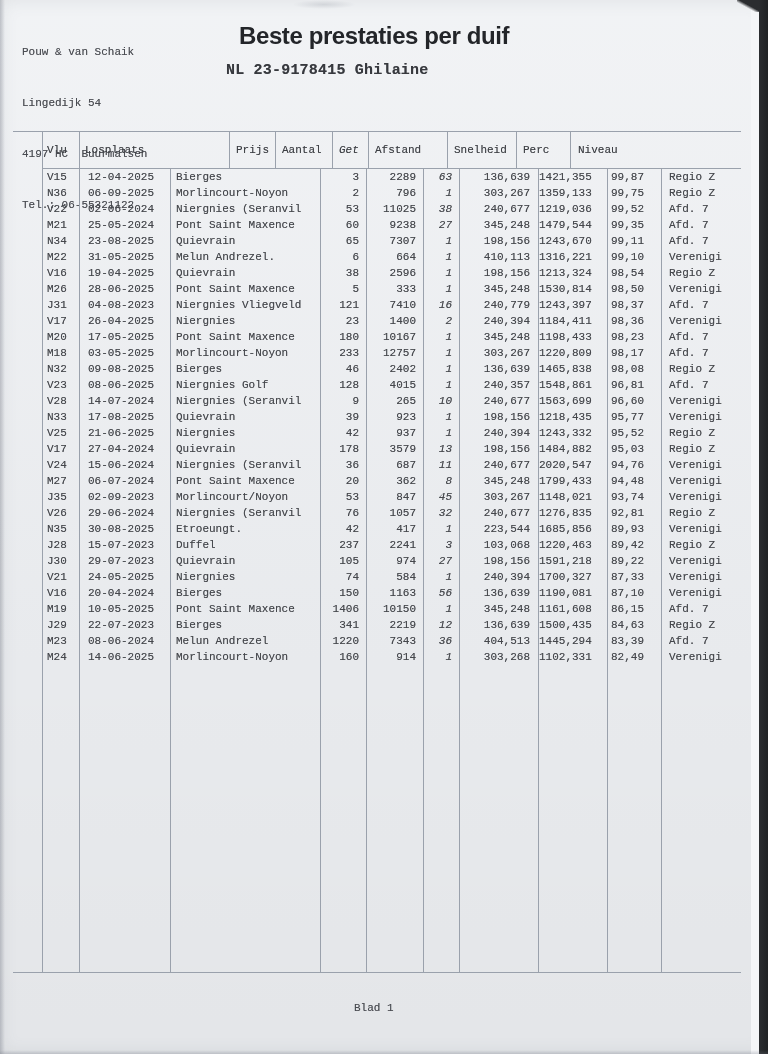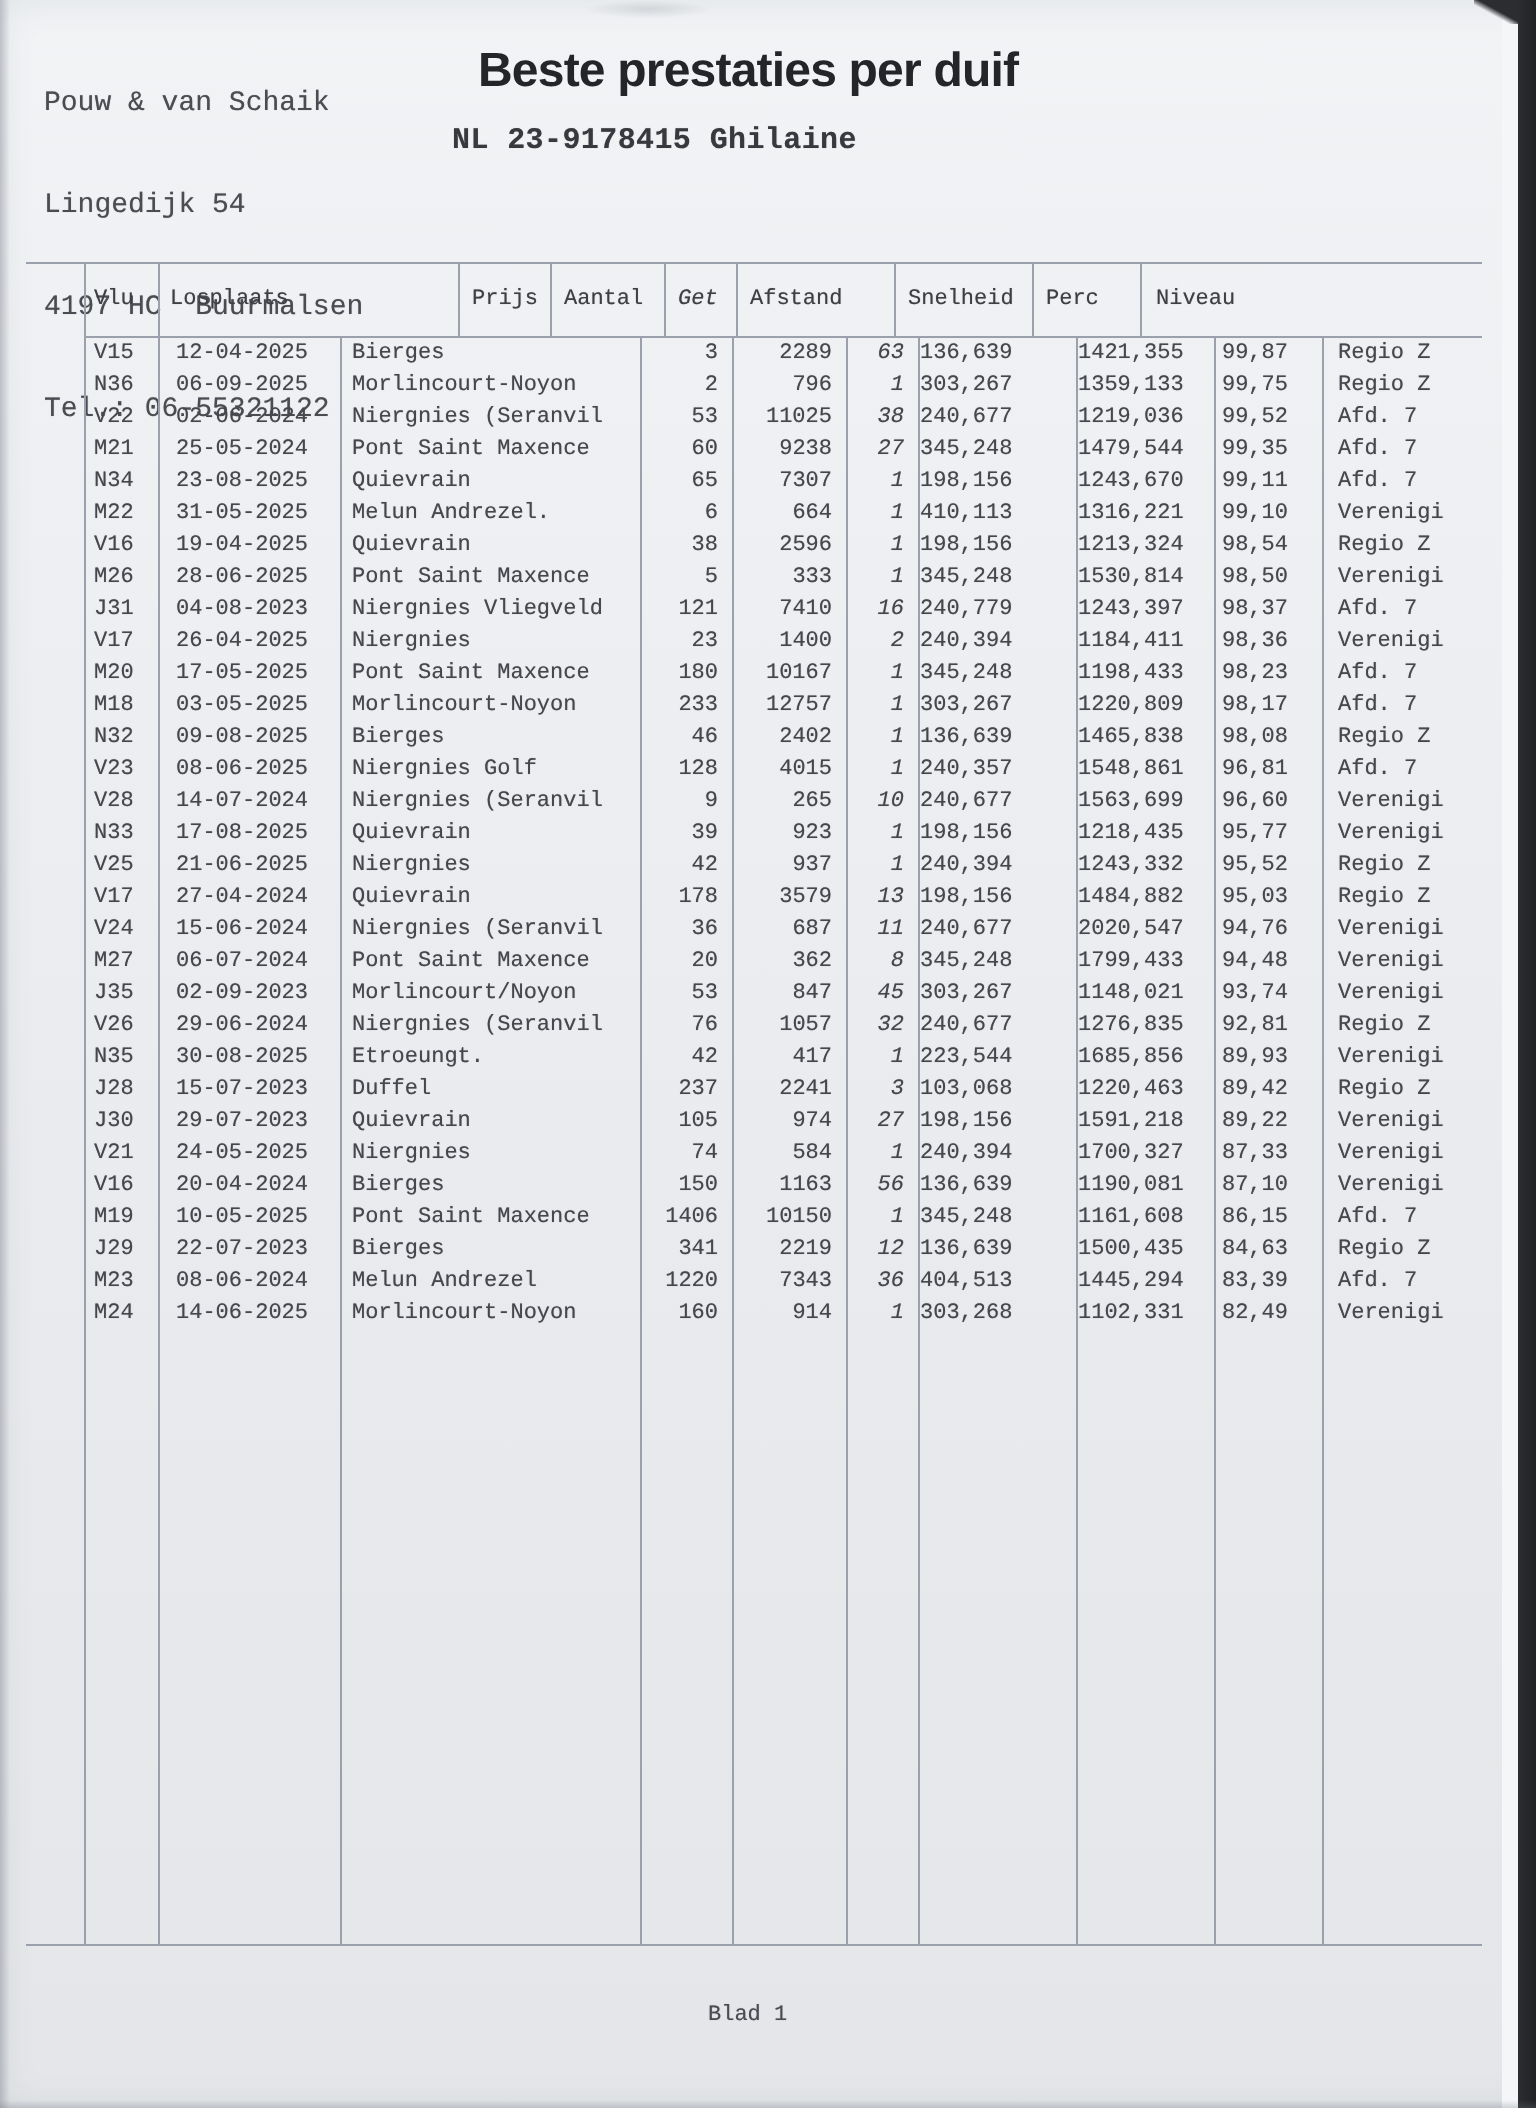"Pouw & van Schaik" .sender { font-size: 14px -> 11px }
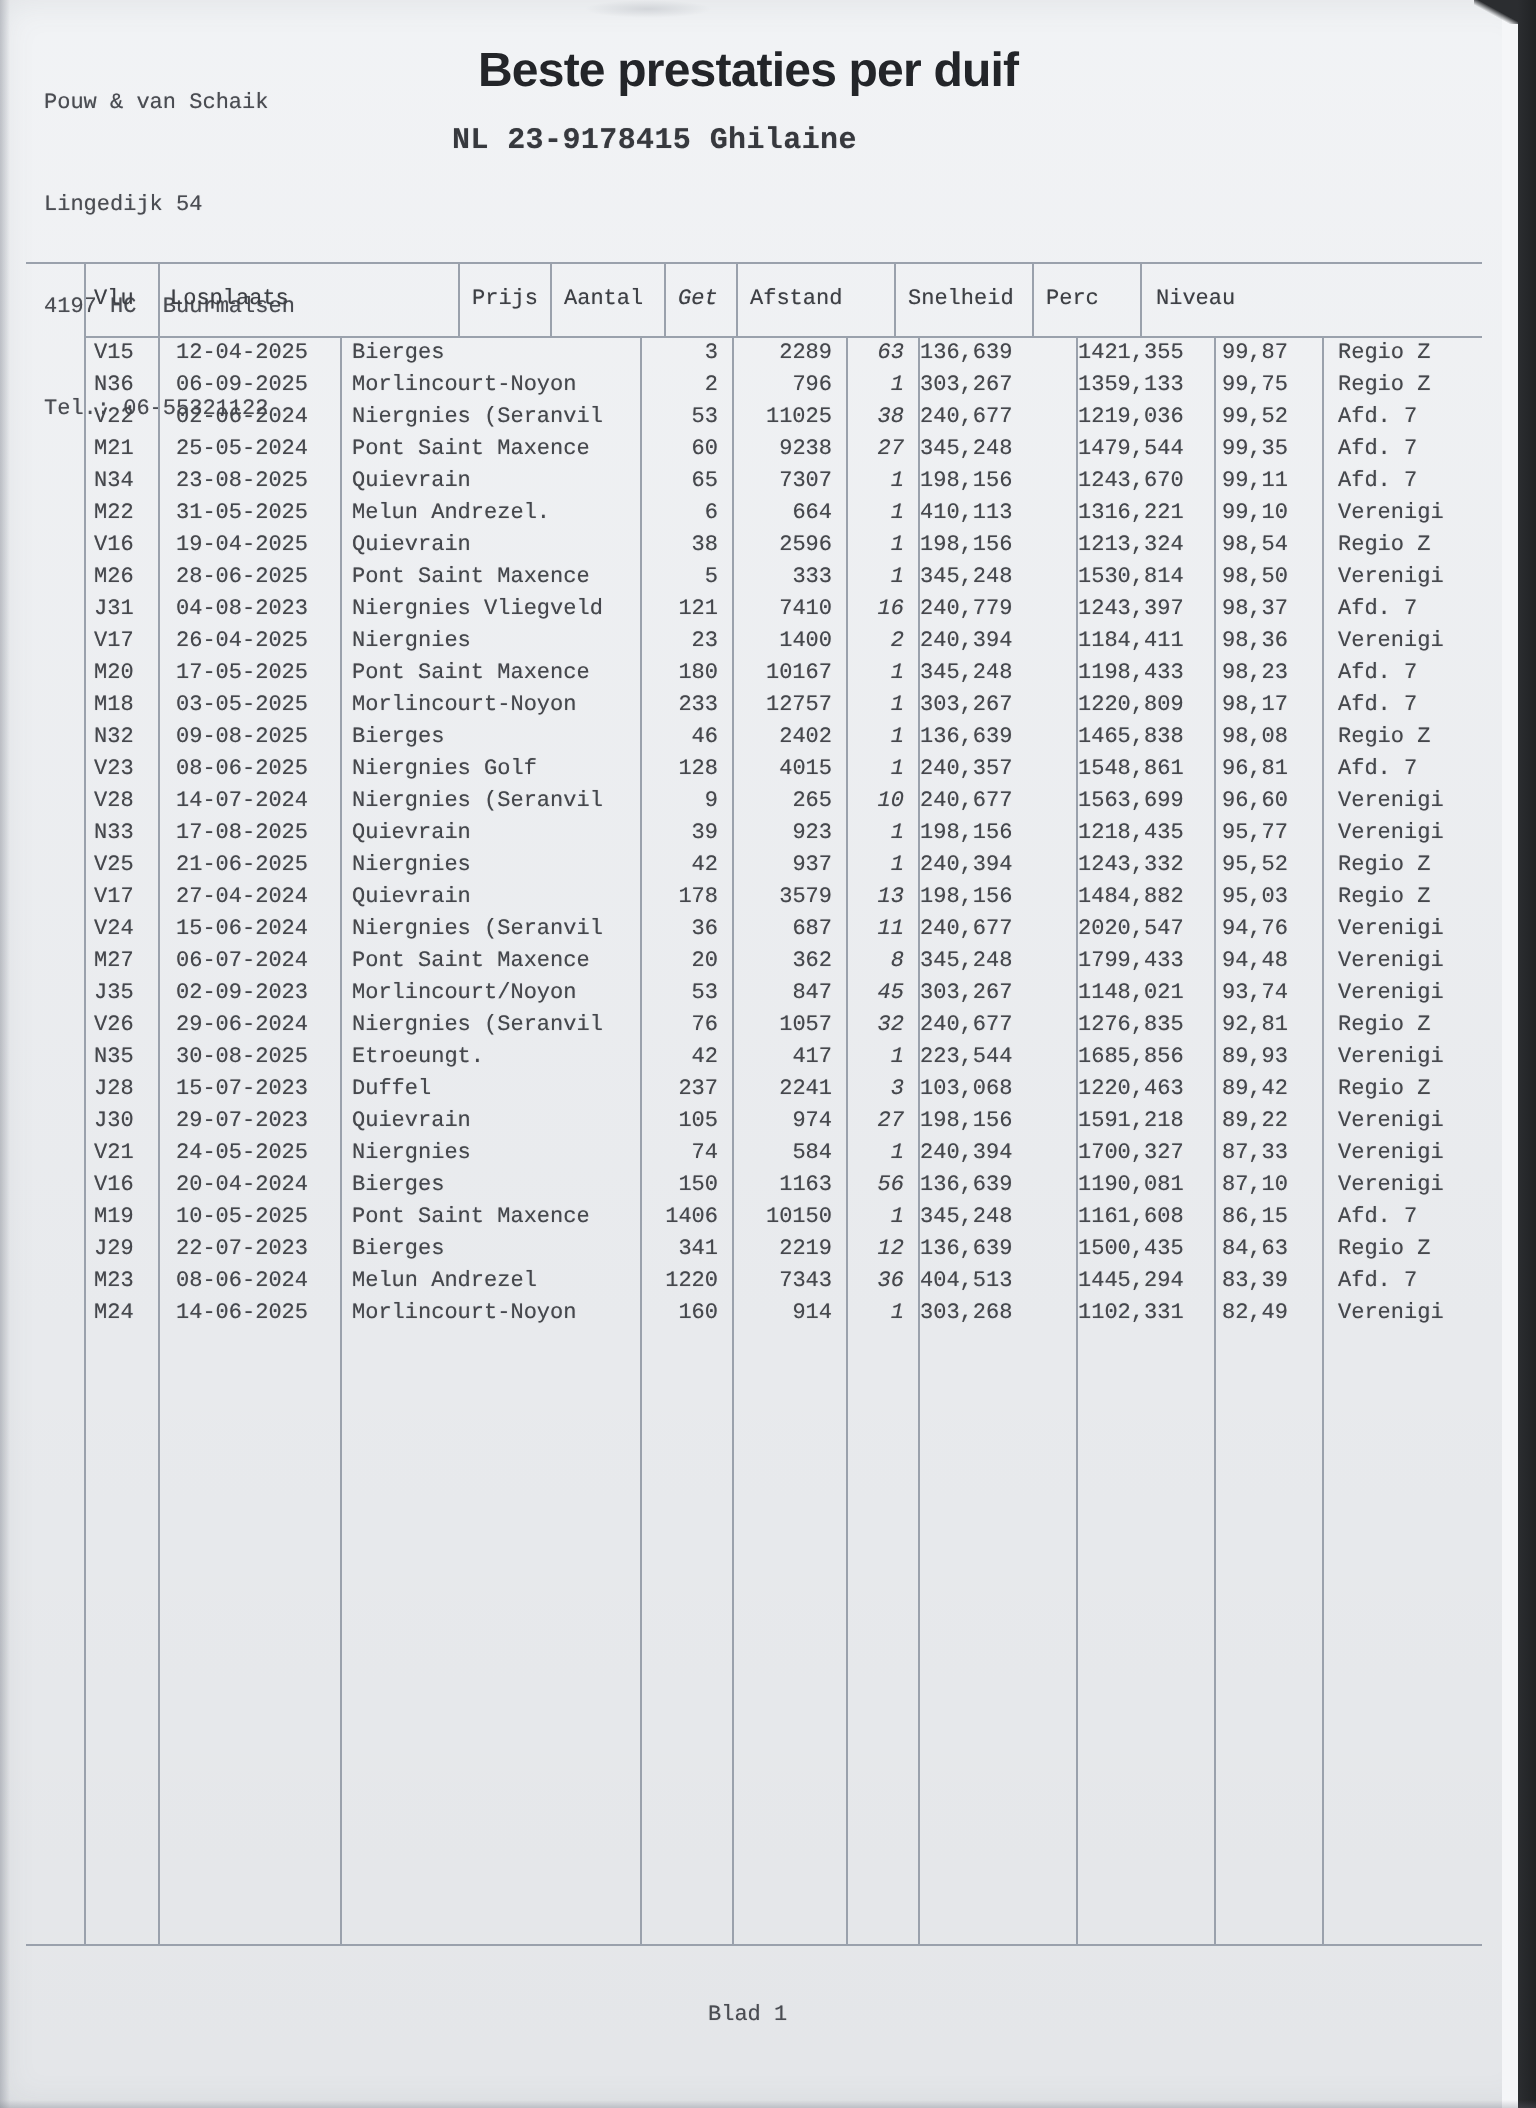"136,639" .c6 { text-align: none -> right }
